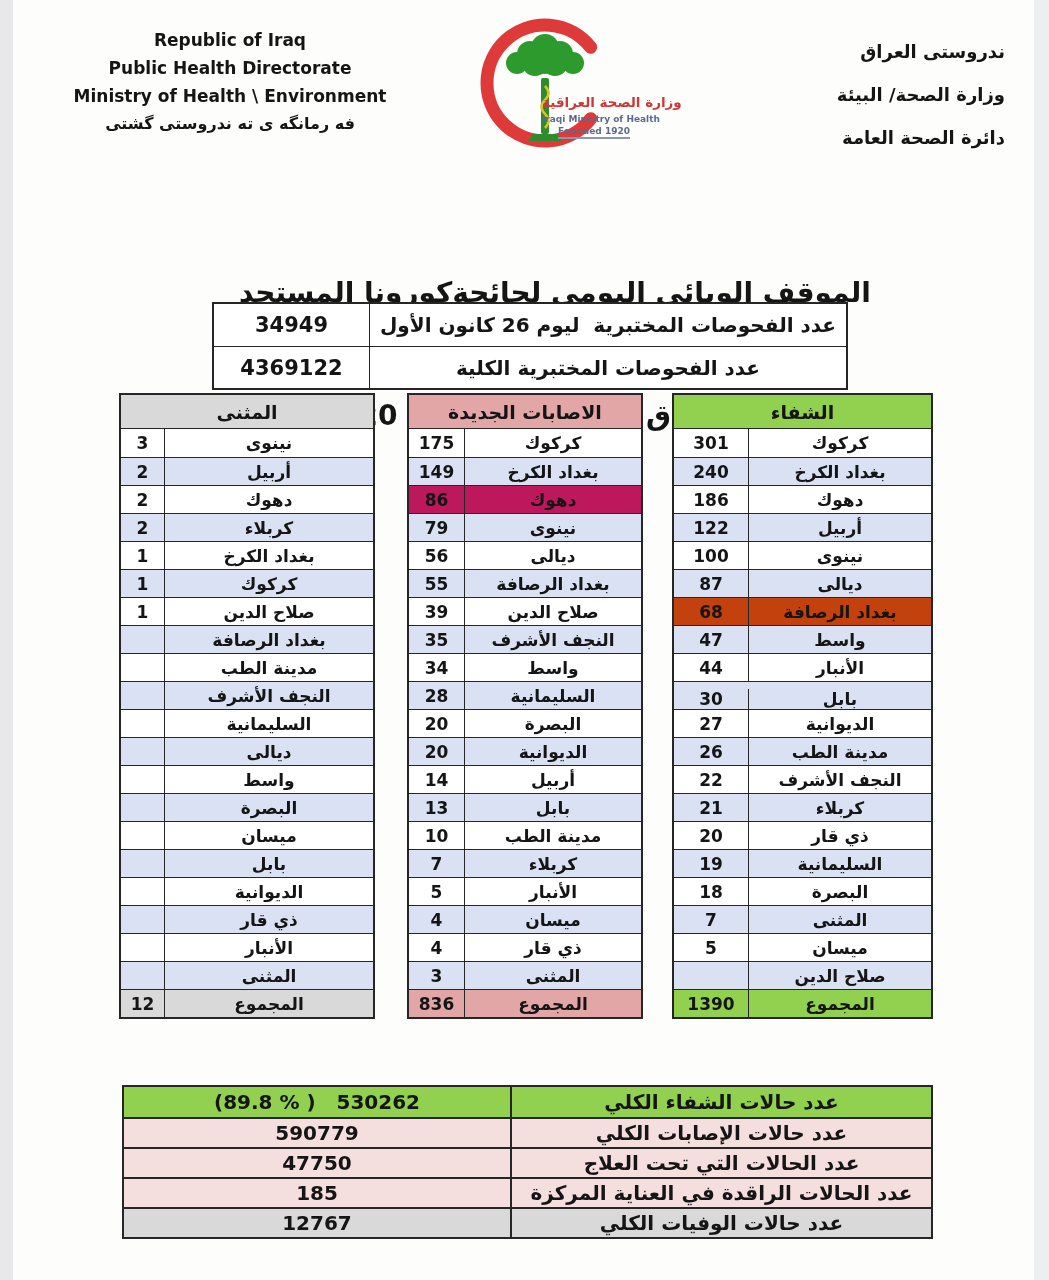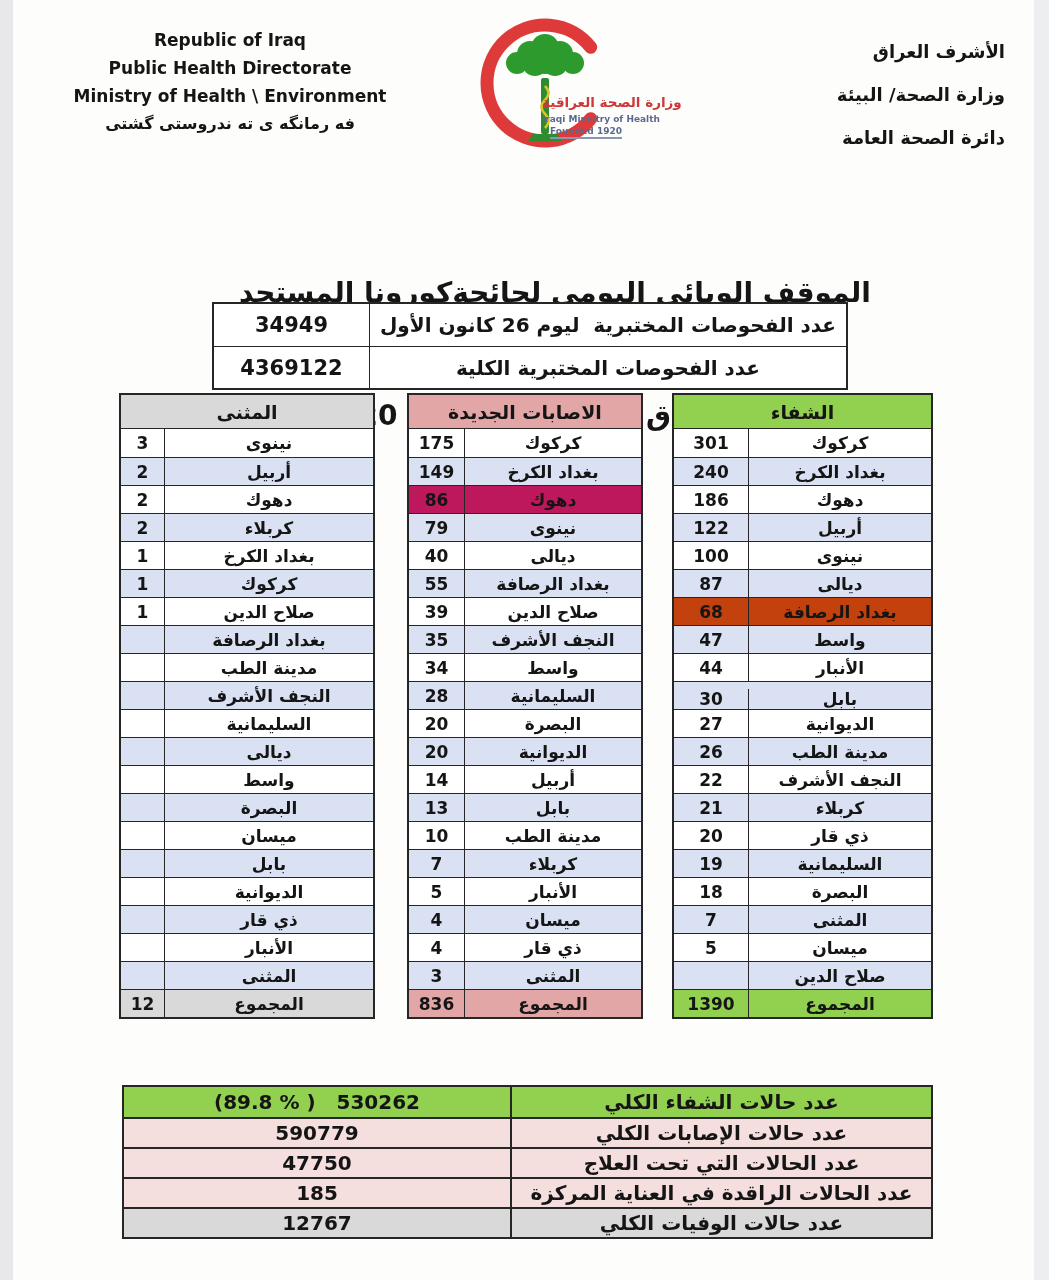"الأشرف العراق" div { text: الأشرف -> ندروستی }
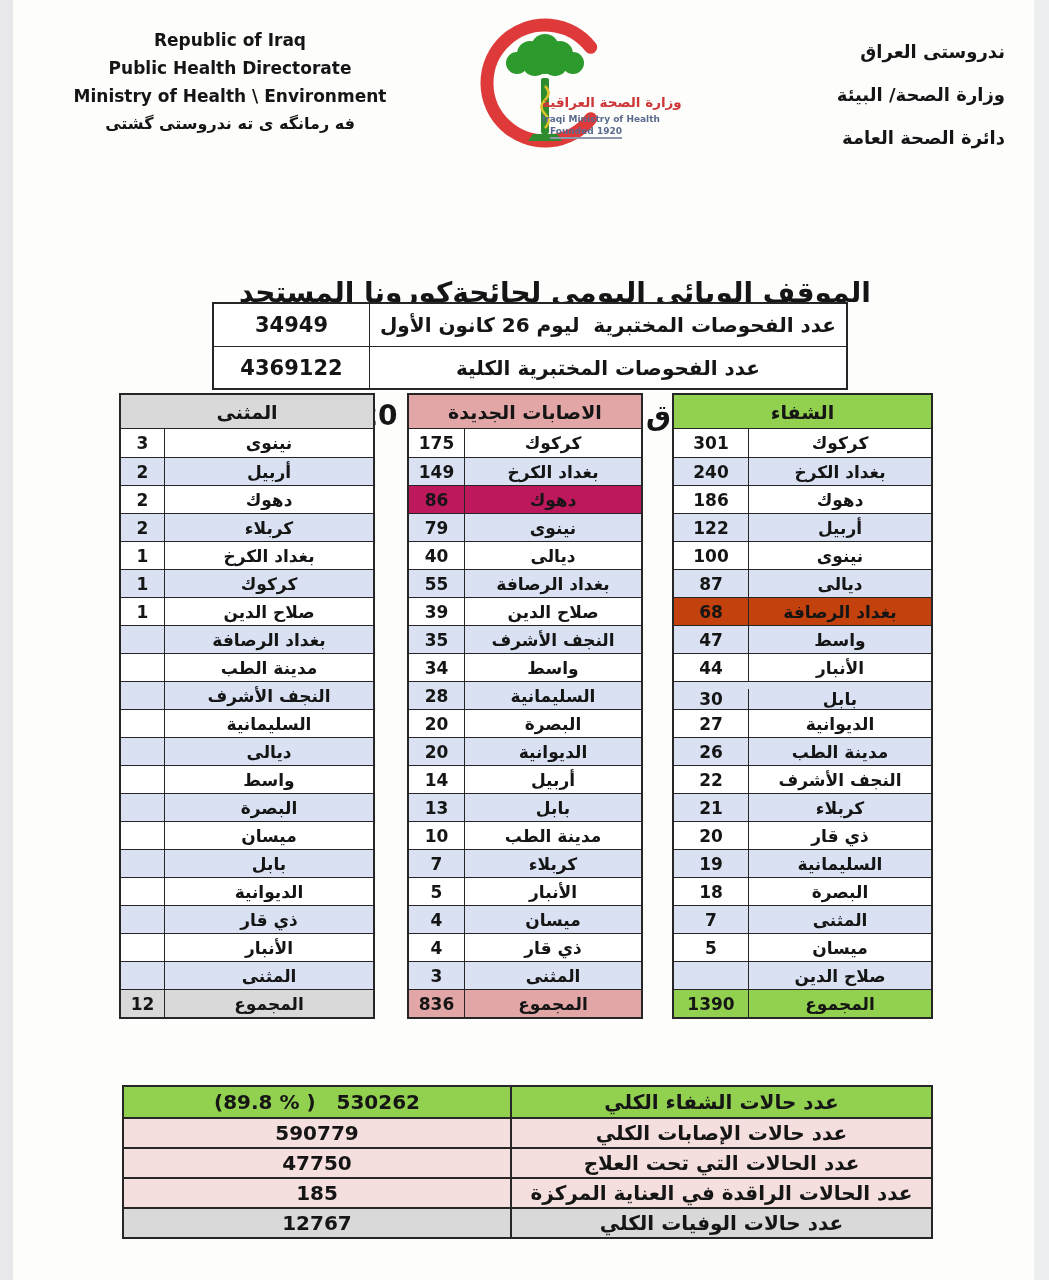"Founded 1920" .logo-founded { left: 100px -> 108px }
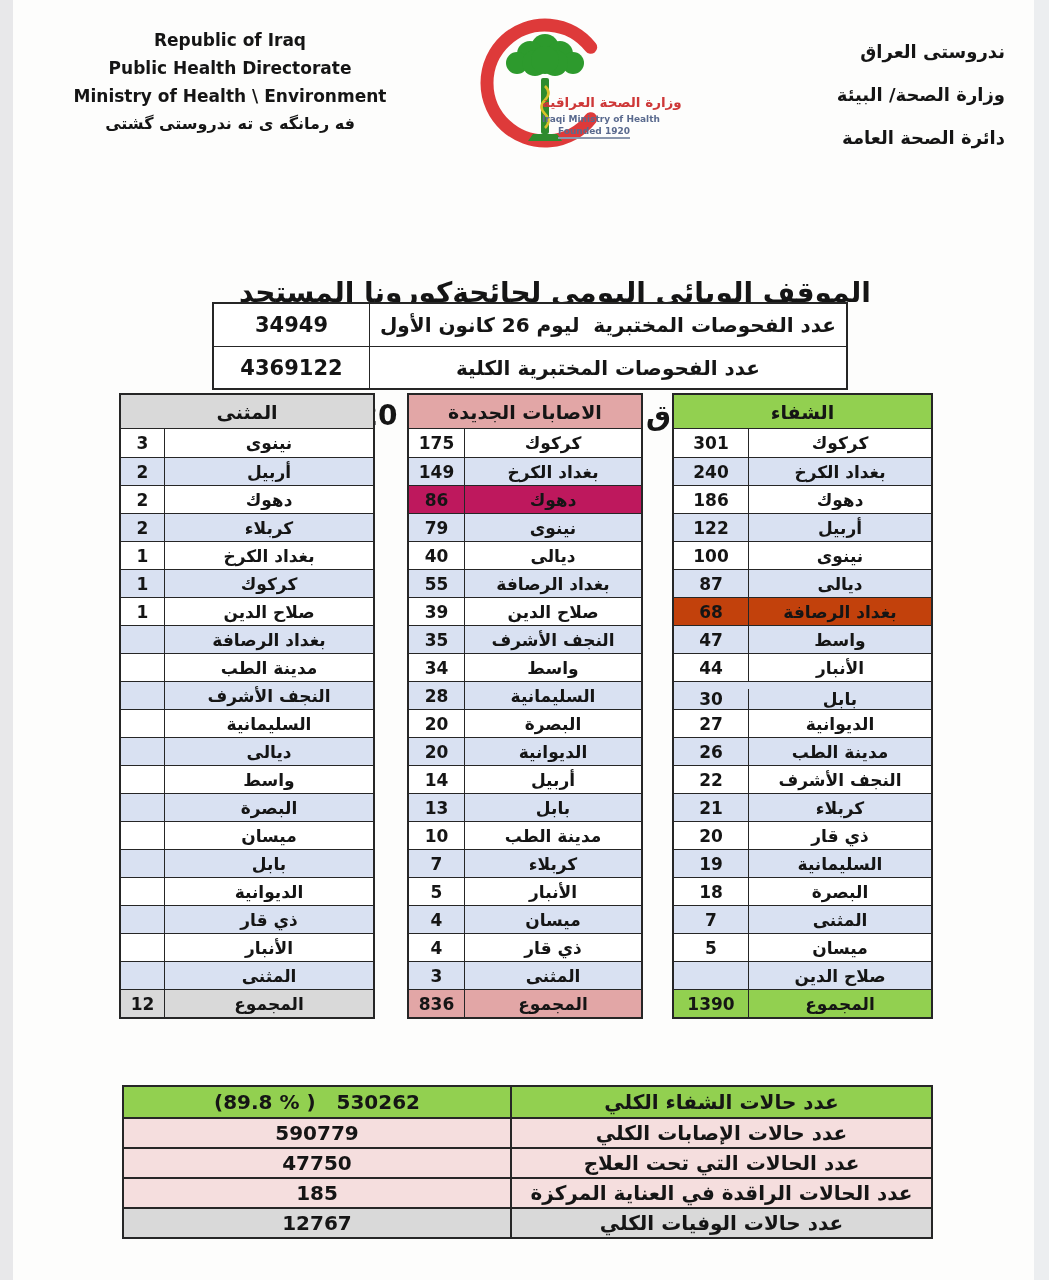"40" div.vcell { text: 40 -> 56 }
